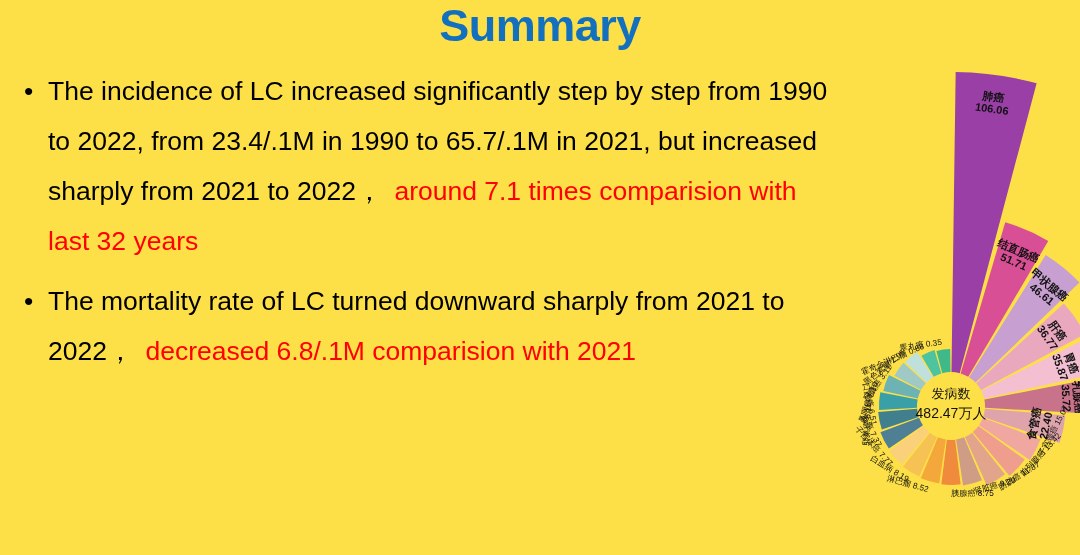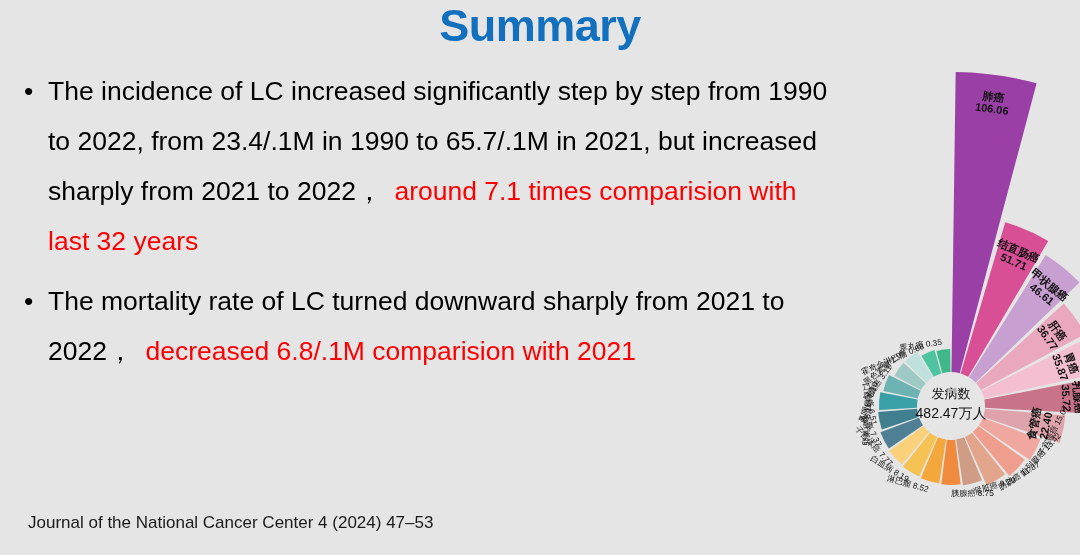"Summary" #slide { background: #e5e5e5 -> #fde047 }
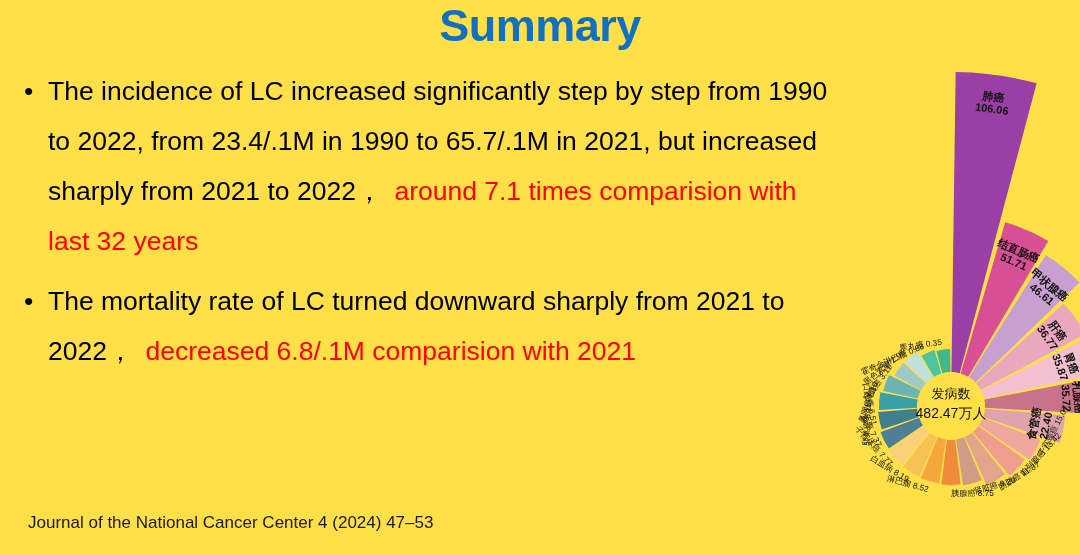"Journal of the National Cancer" div { html: <div>Journal of the National Cancer Center 4 (2024) 47–53</div> -> none }
